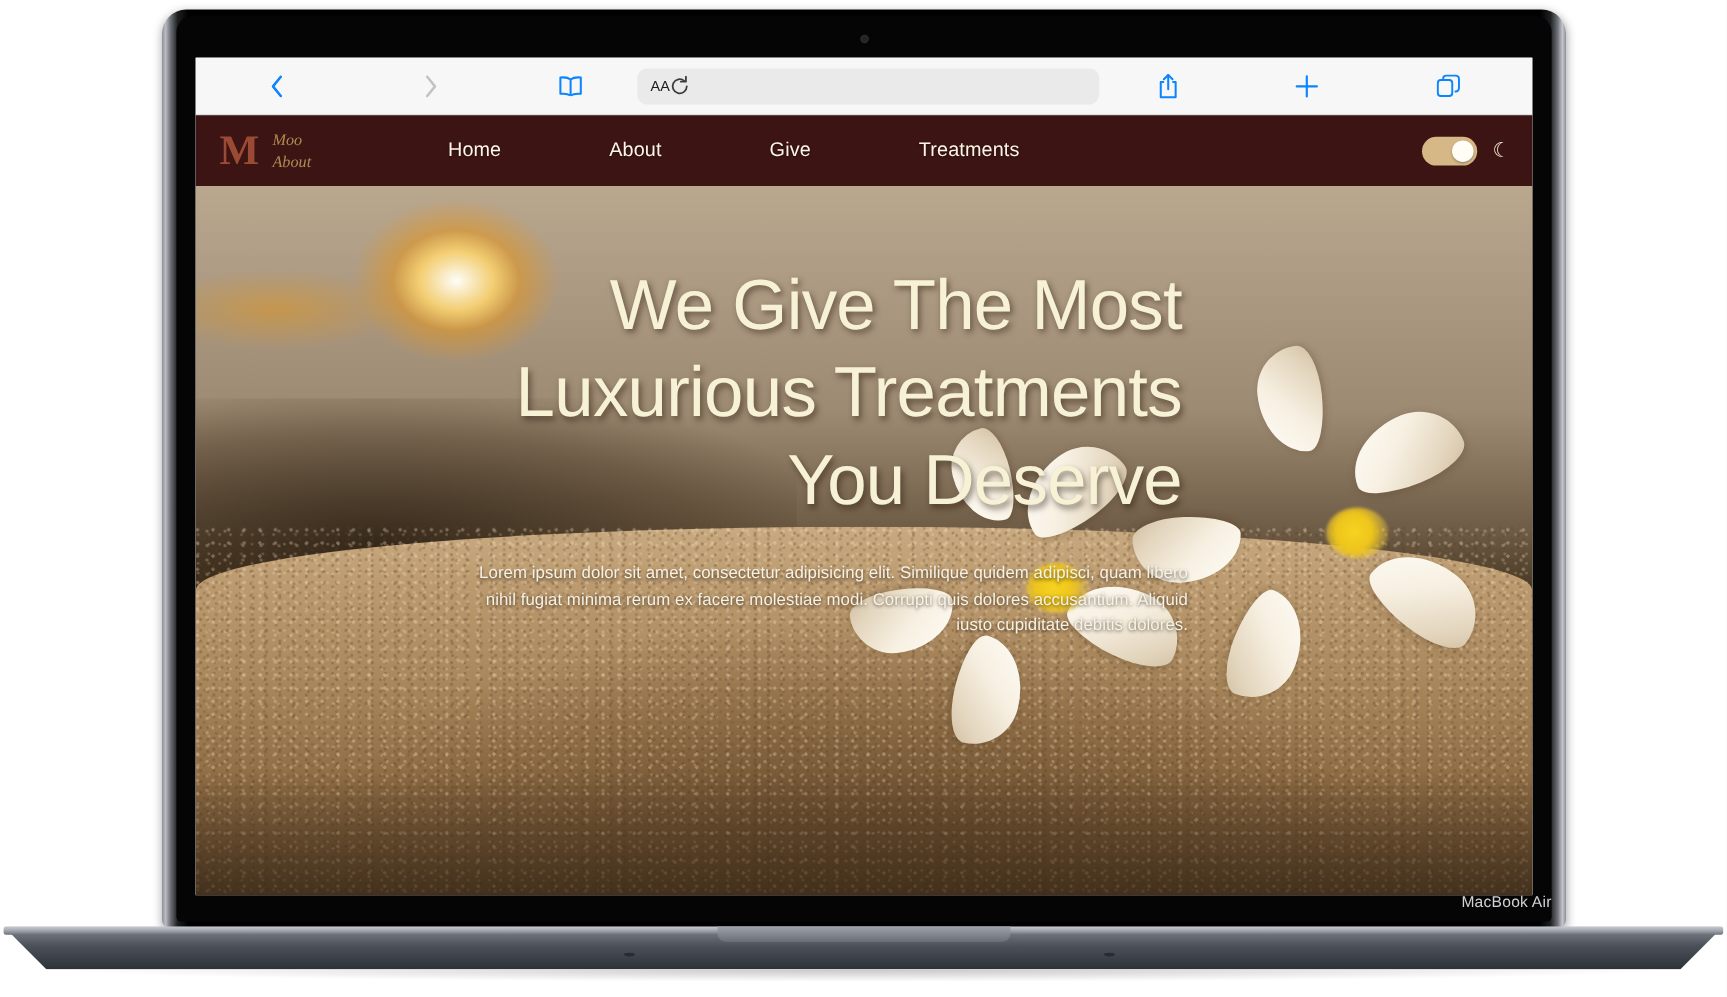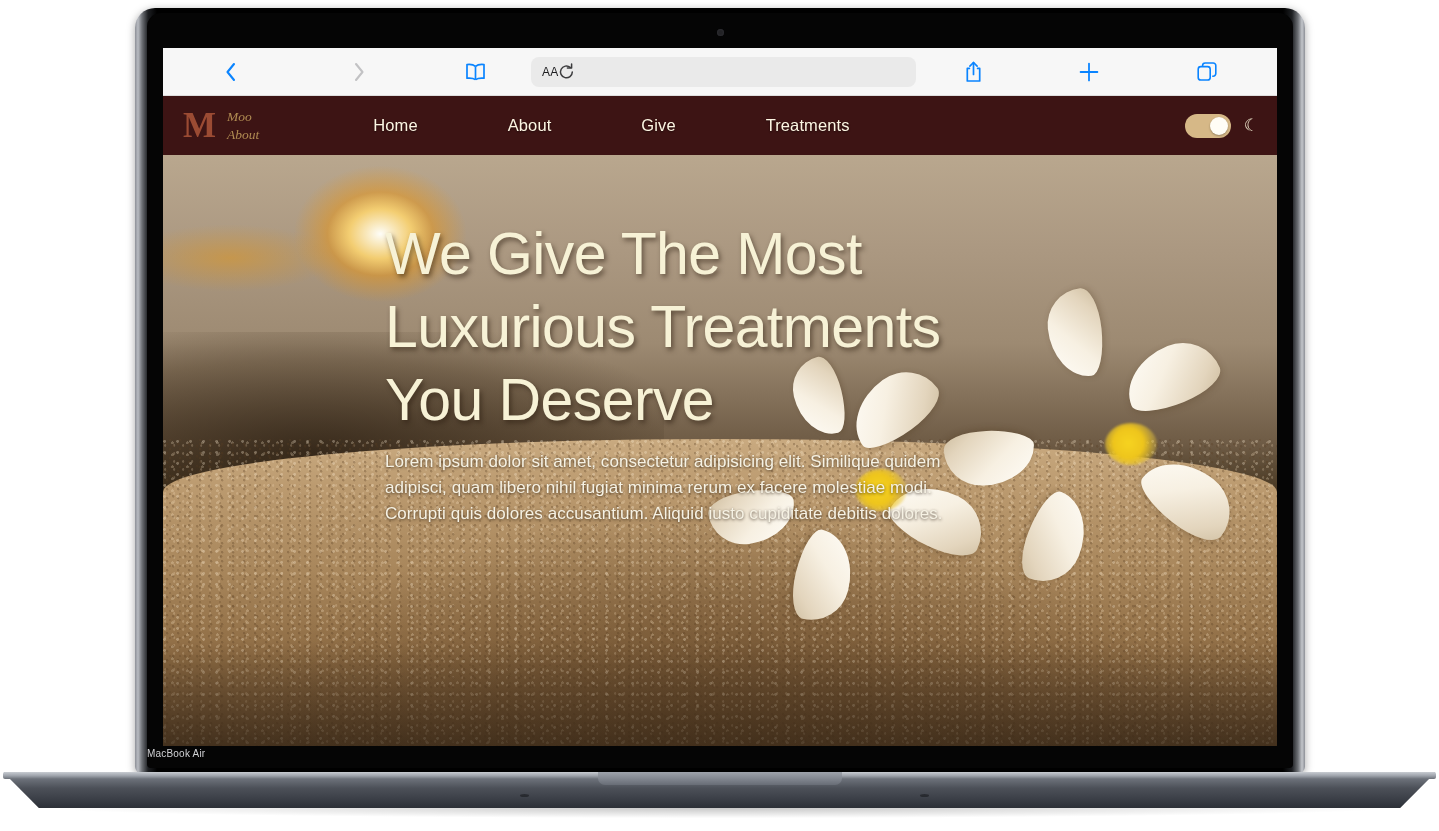"We Give The Most" #hero { text-align: none -> right }
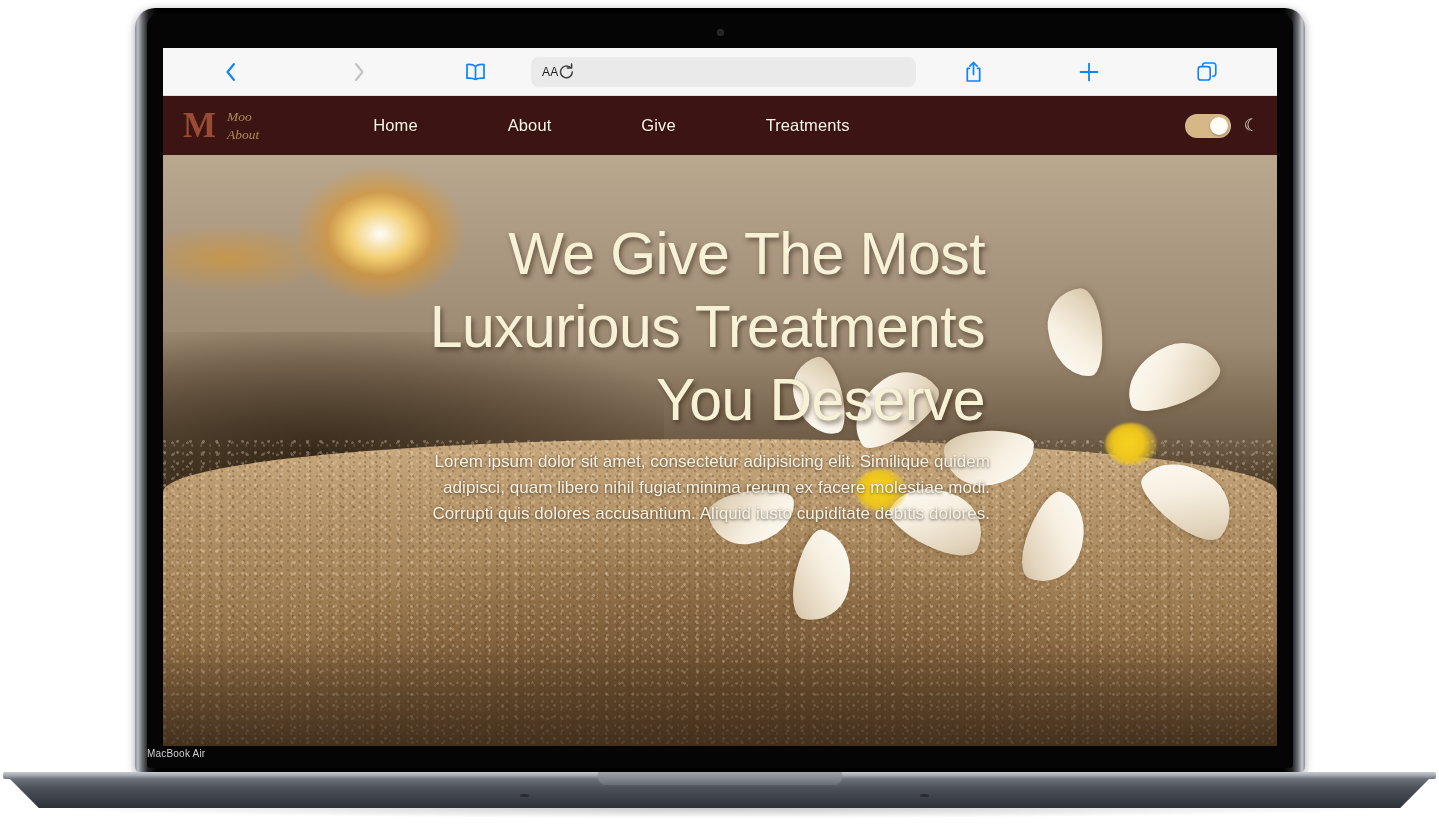"Lorem ipsum dolor sit amet," #hero-paragraph { font-size: 17px -> 14px; margin-top: 12px -> 30px }
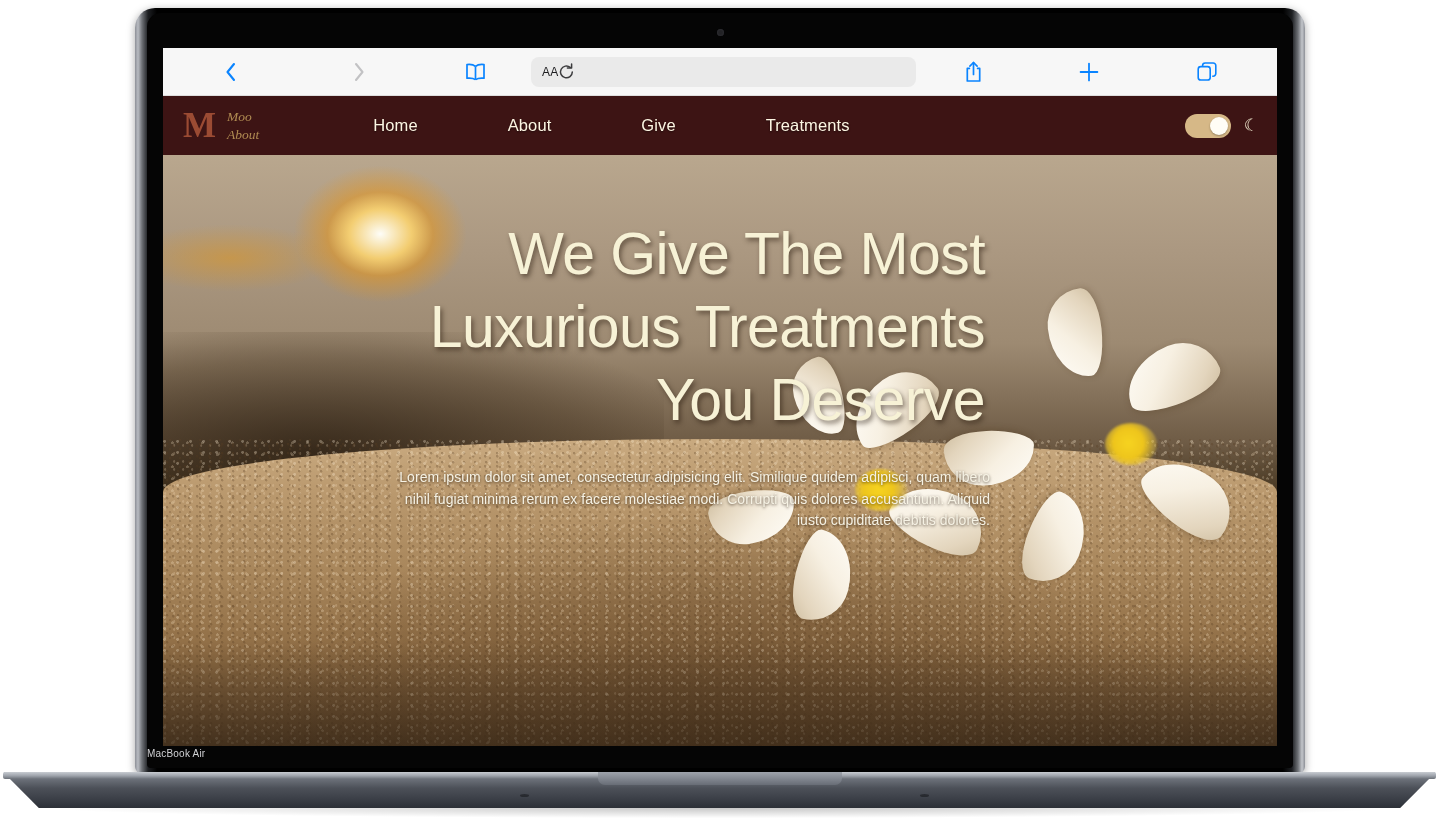"MacBook Air" #bezel-label { font-size: 10px -> 13px; text-align: left -> right }
